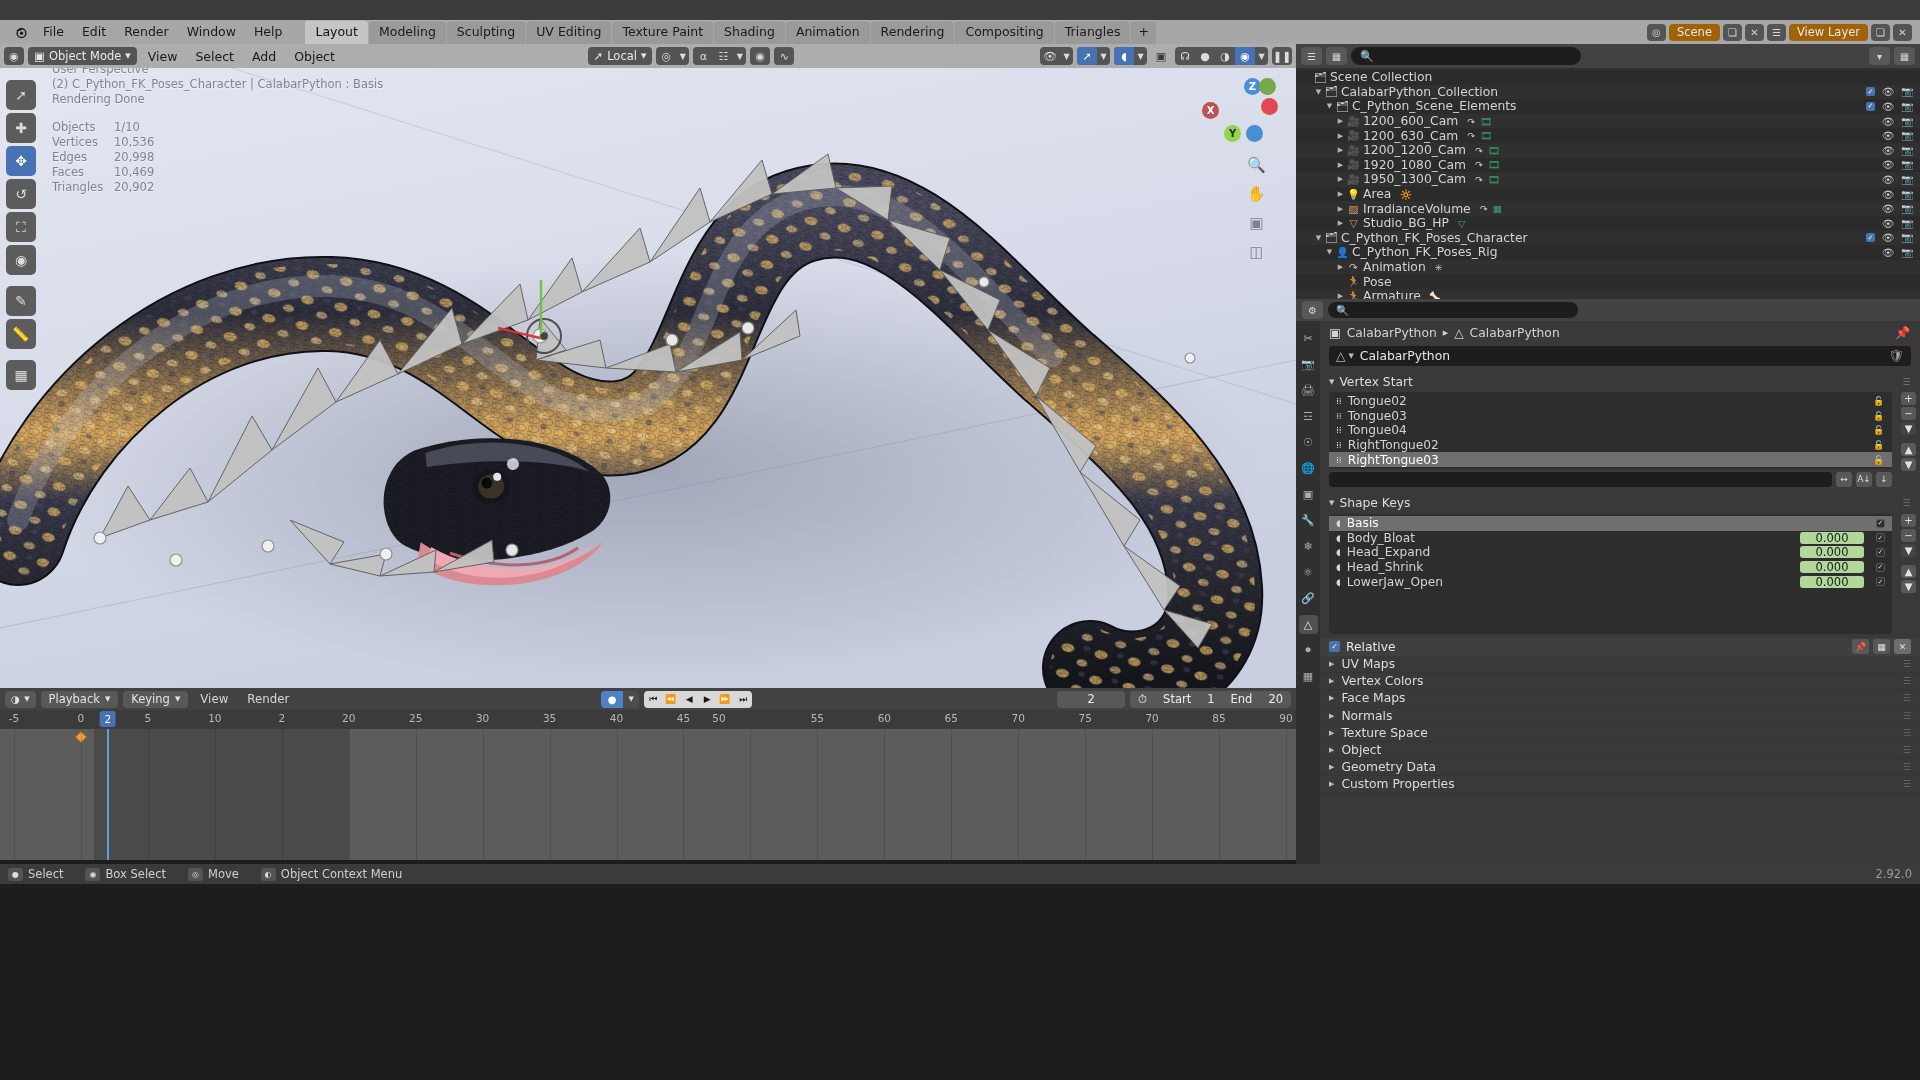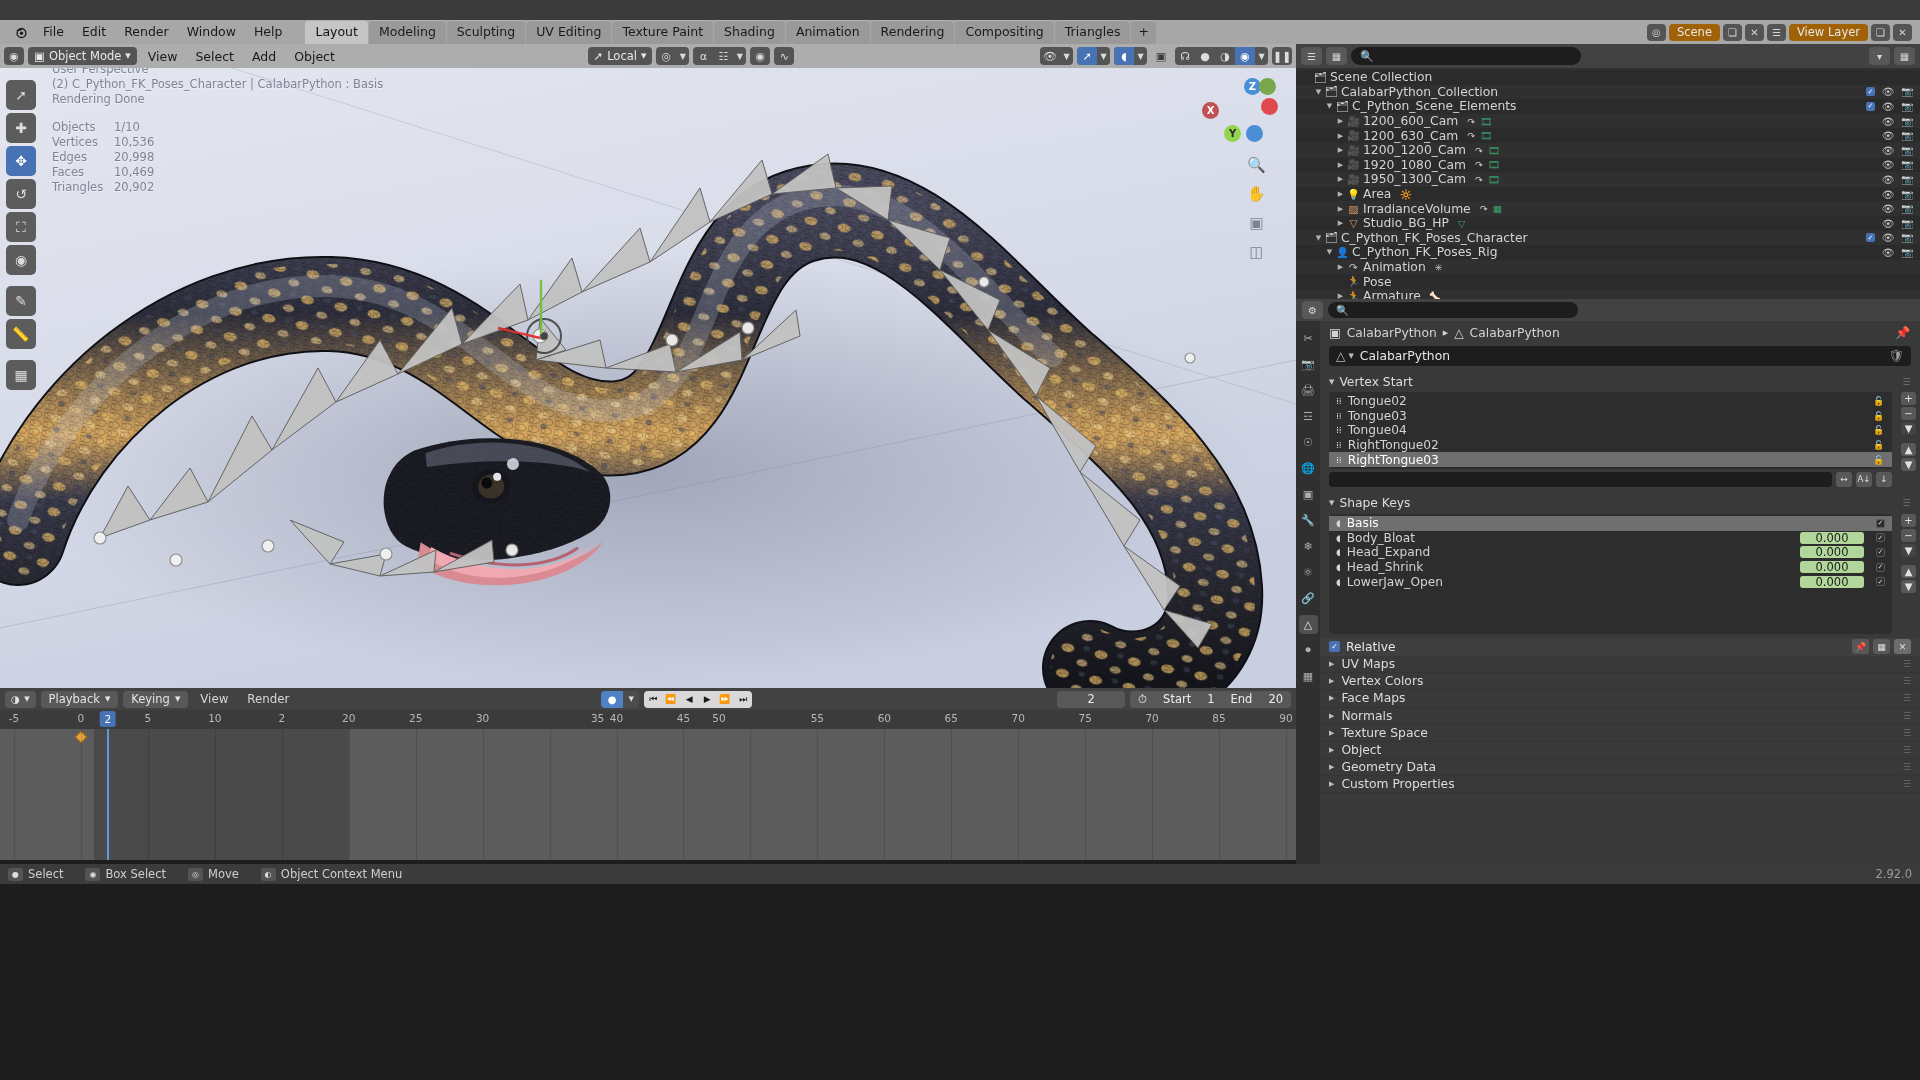"35" div.tick { margin-left: 48px -> none }
